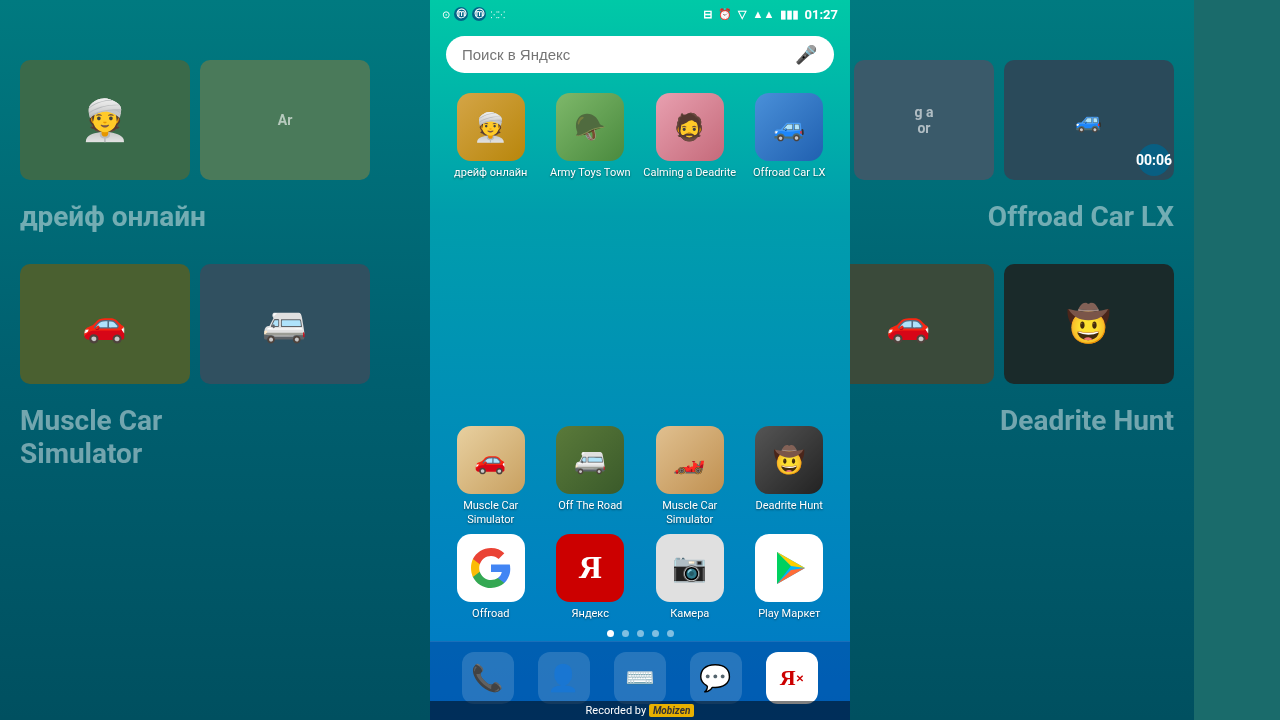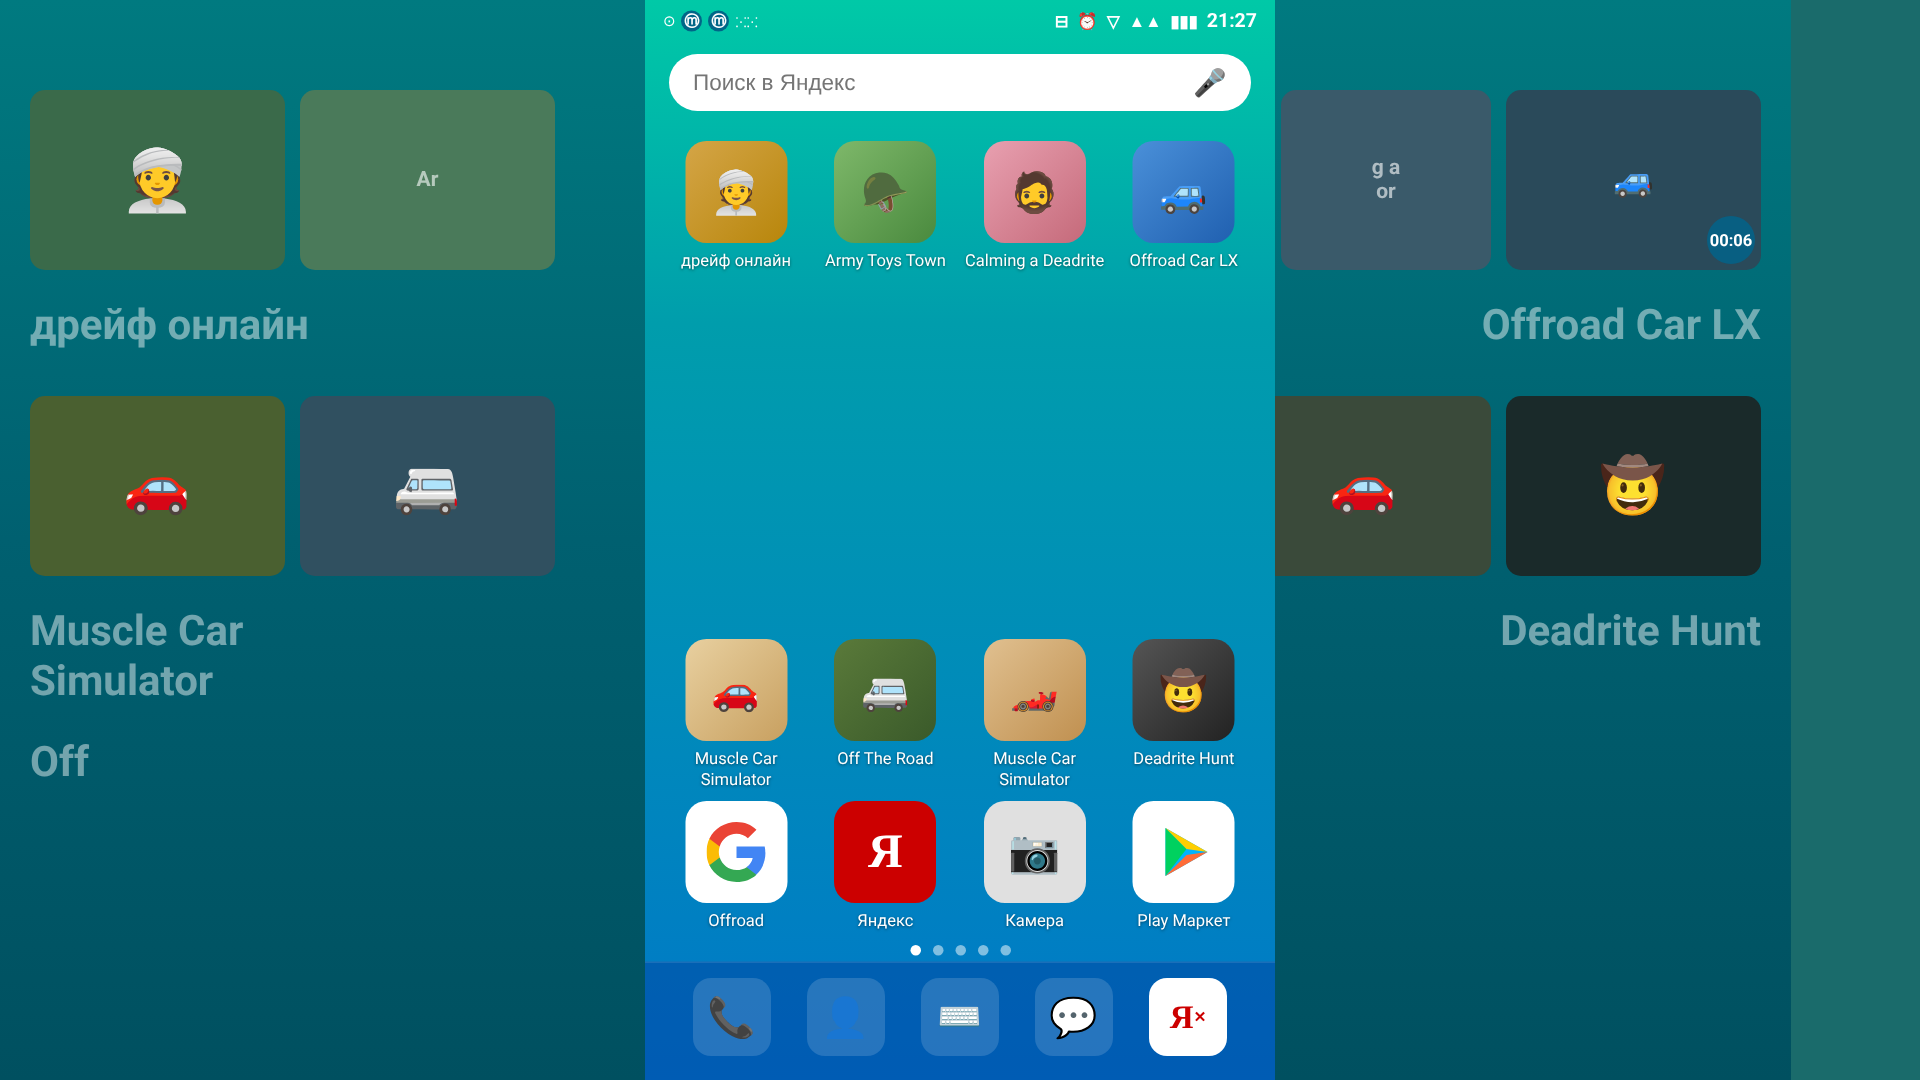"21:27" span { text: 21:27 -> 01:27 }
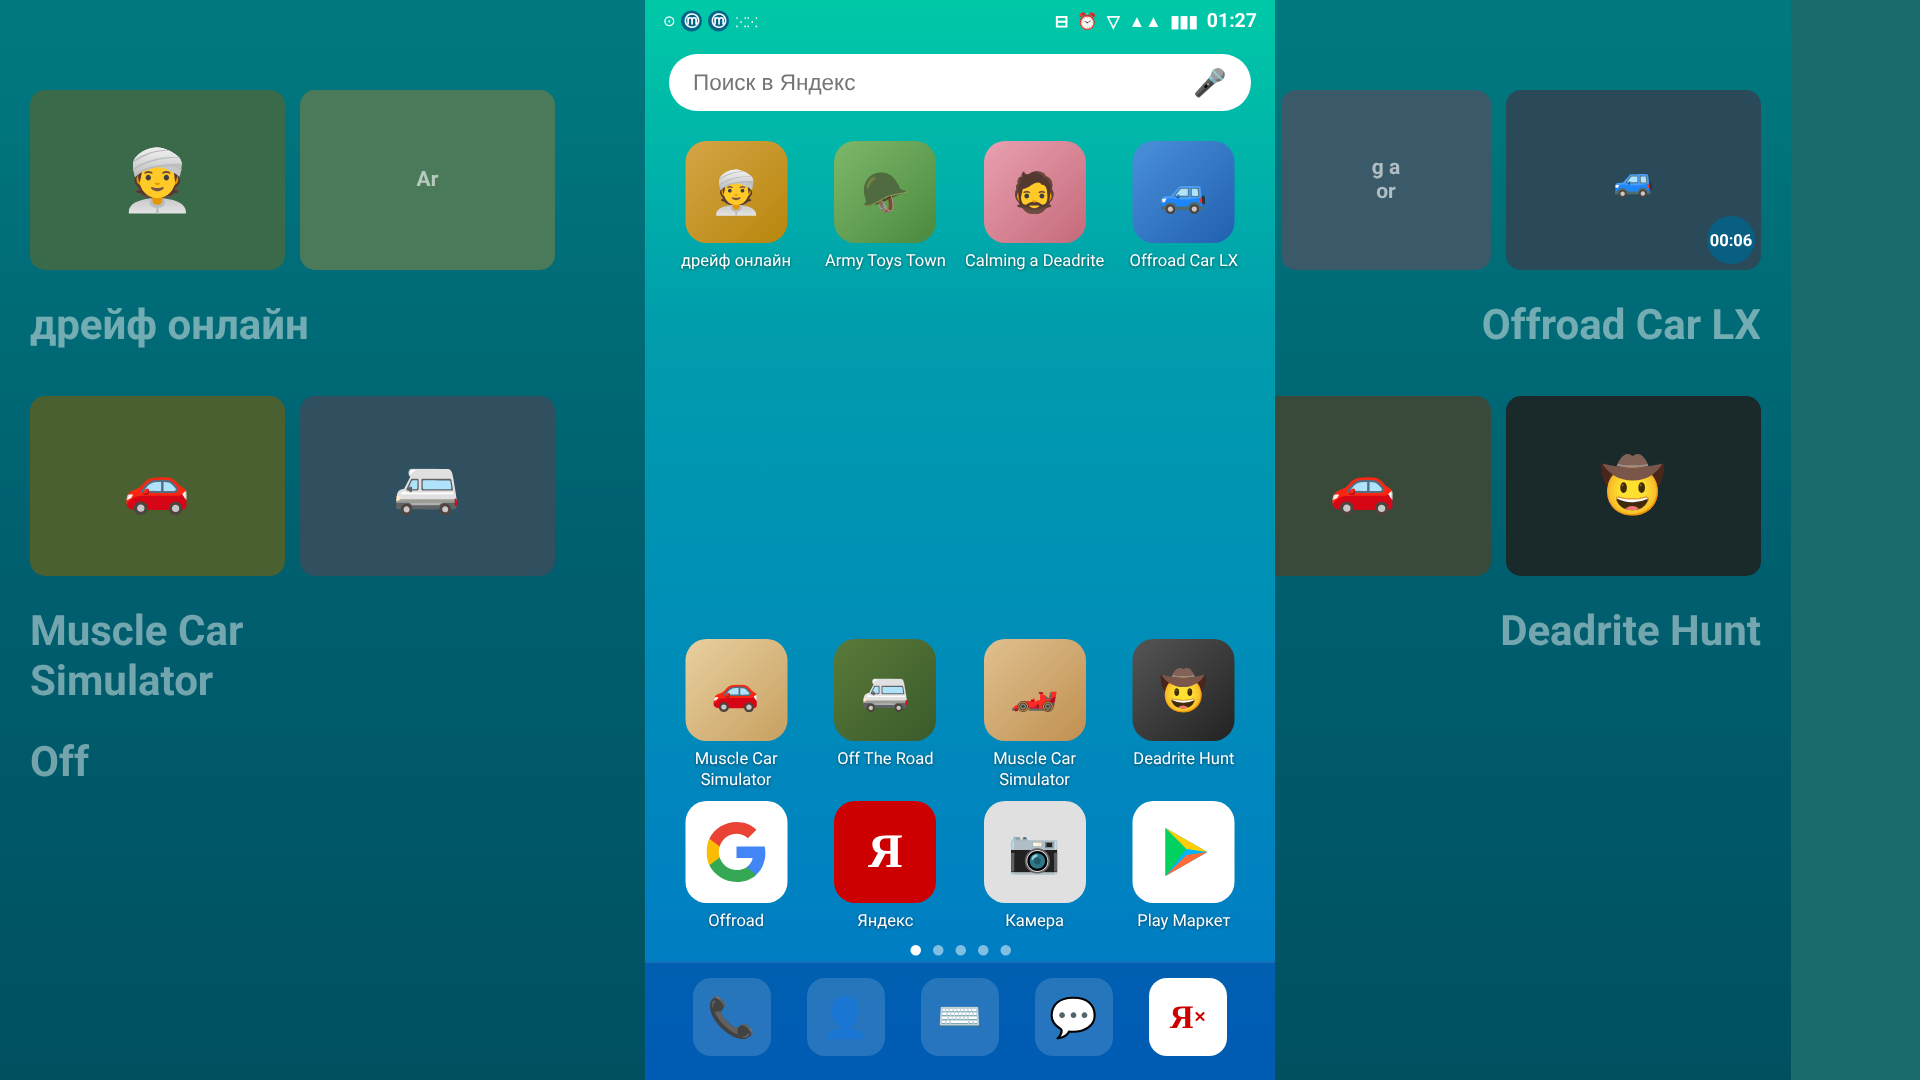"00:06" span { font-size: 11px -> 14px }
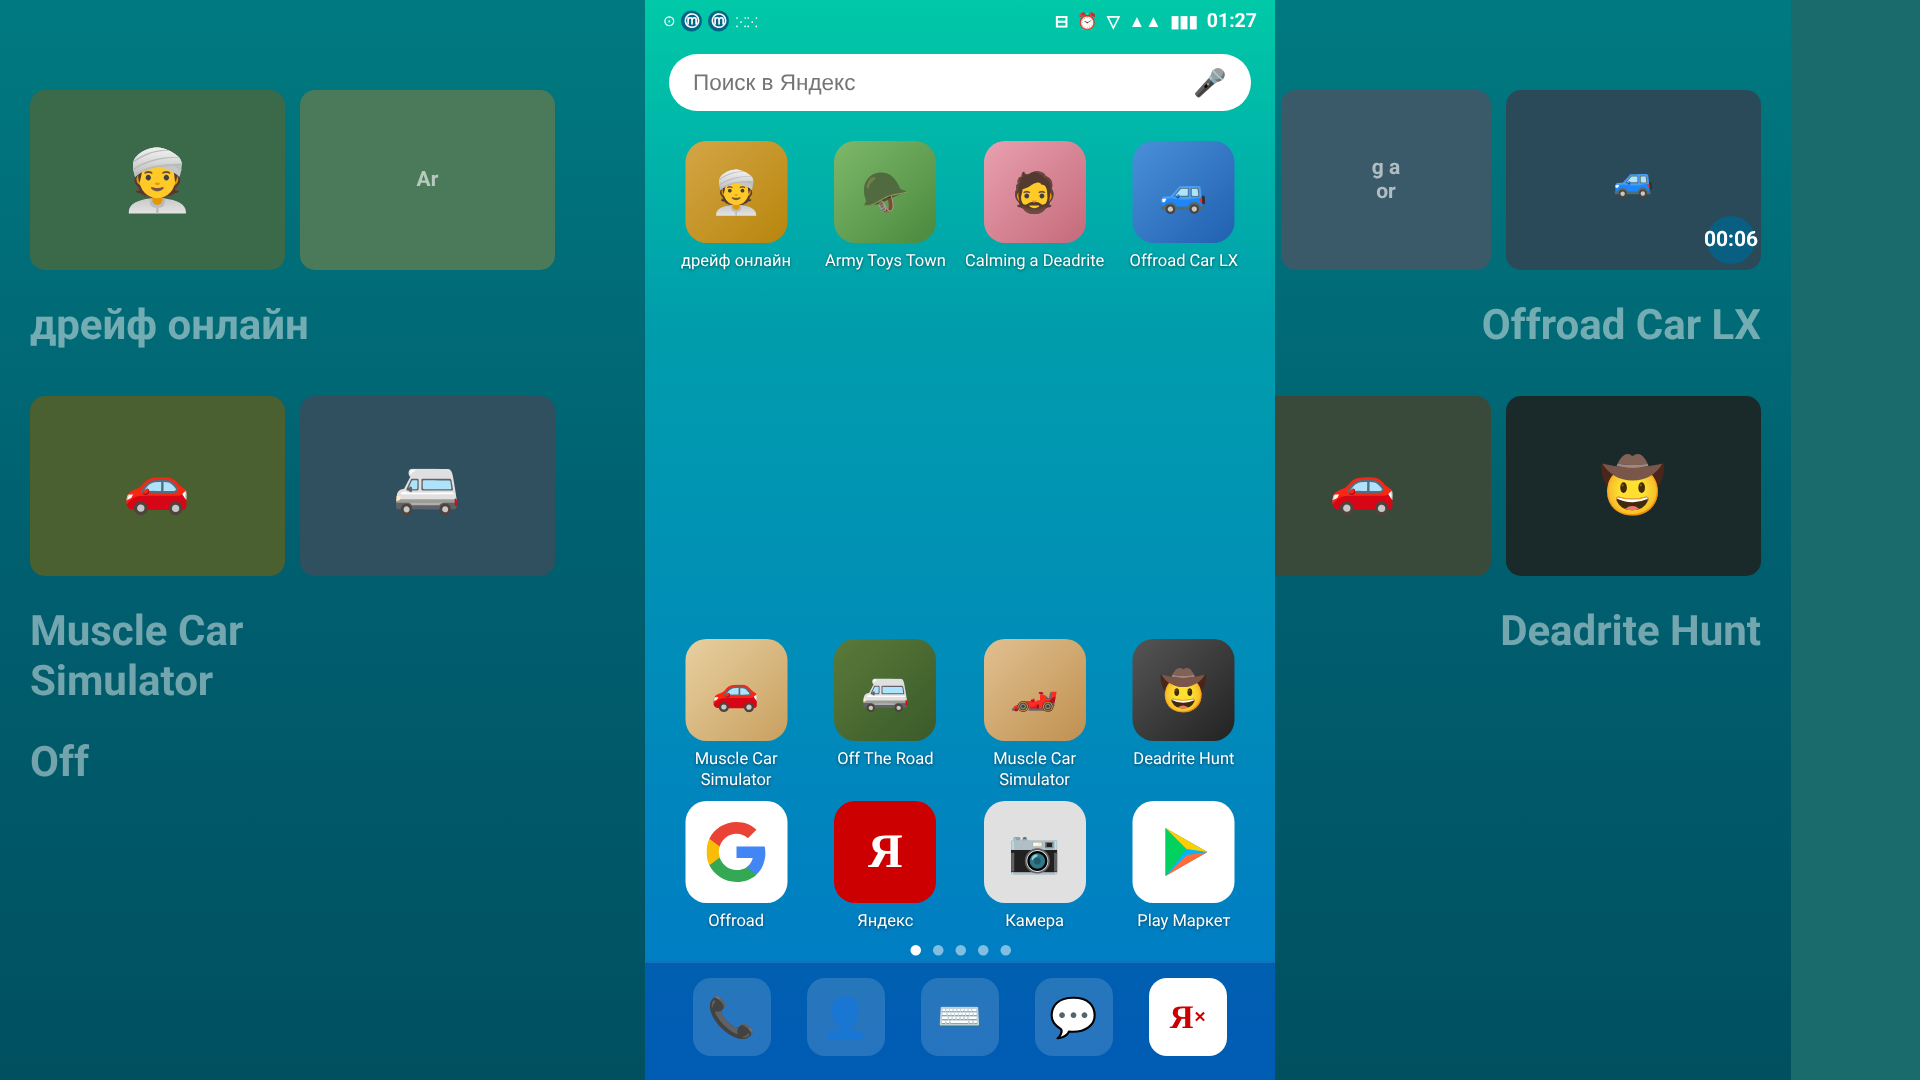"Off" div { html: <div>Off</div> -> none }
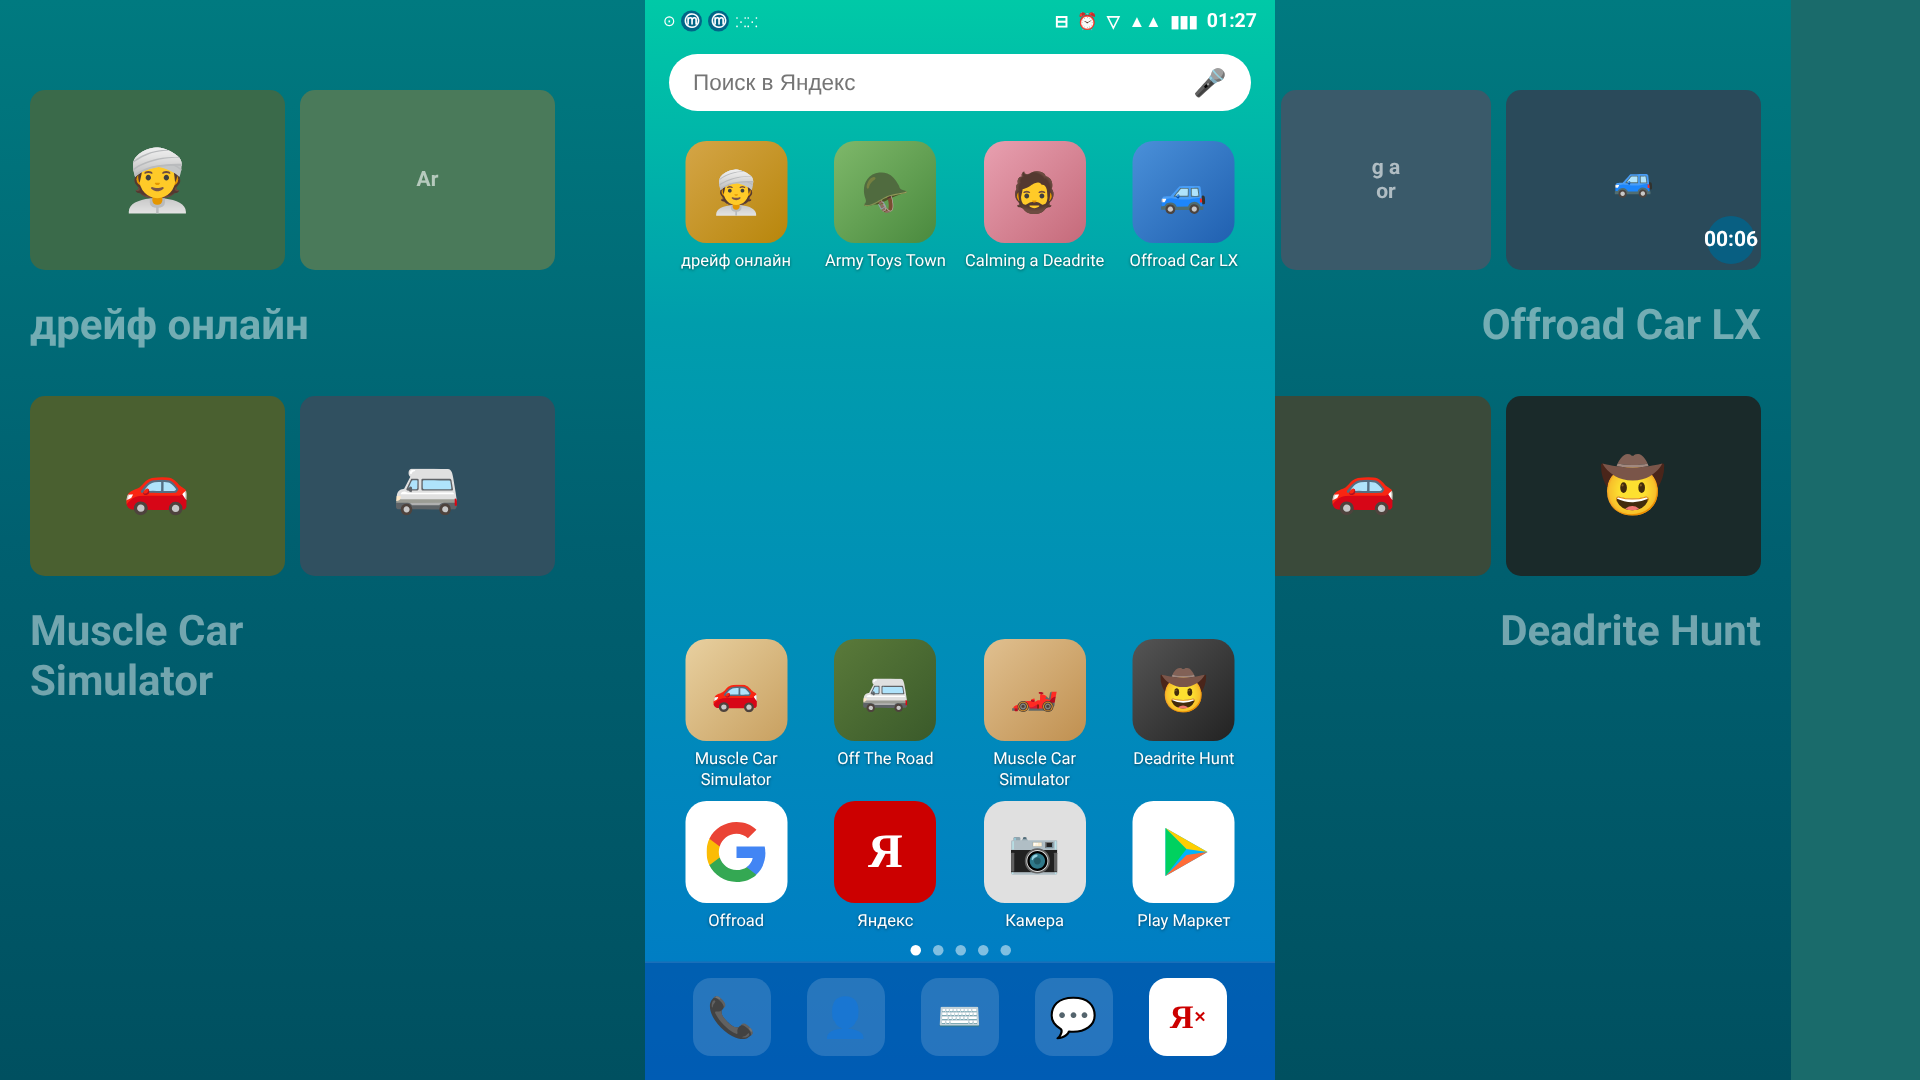"Recorded by Mobizen" div.recorded-bar { html: none -> <div> <span>Recorded by</span> <span>Mobizen</span> </div> }
